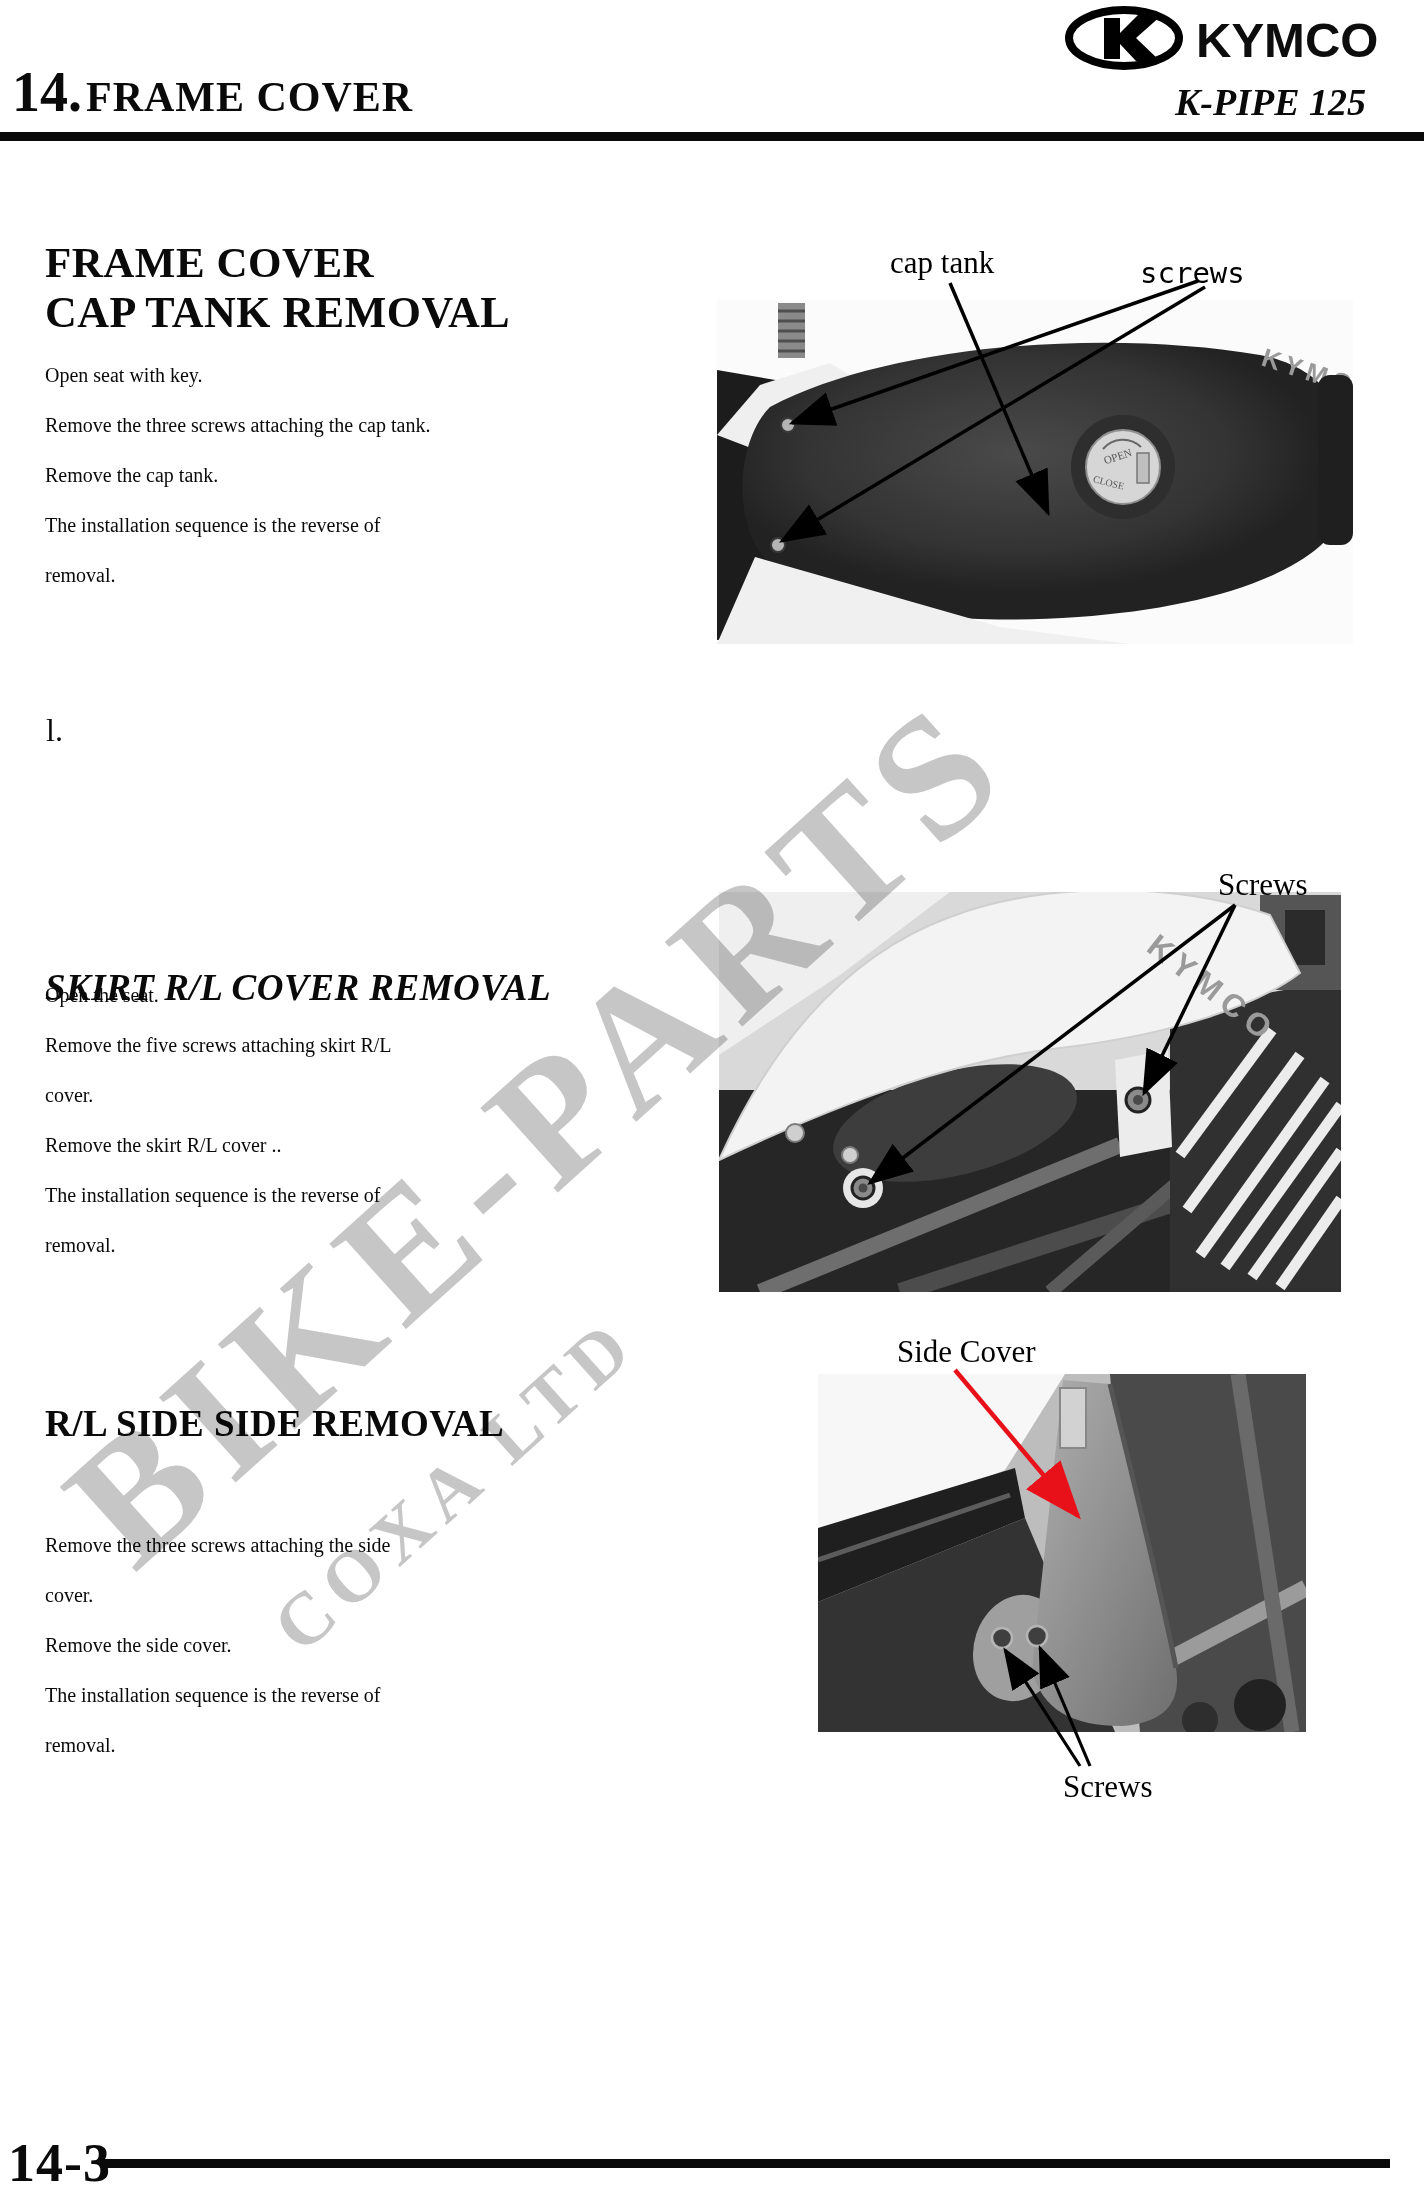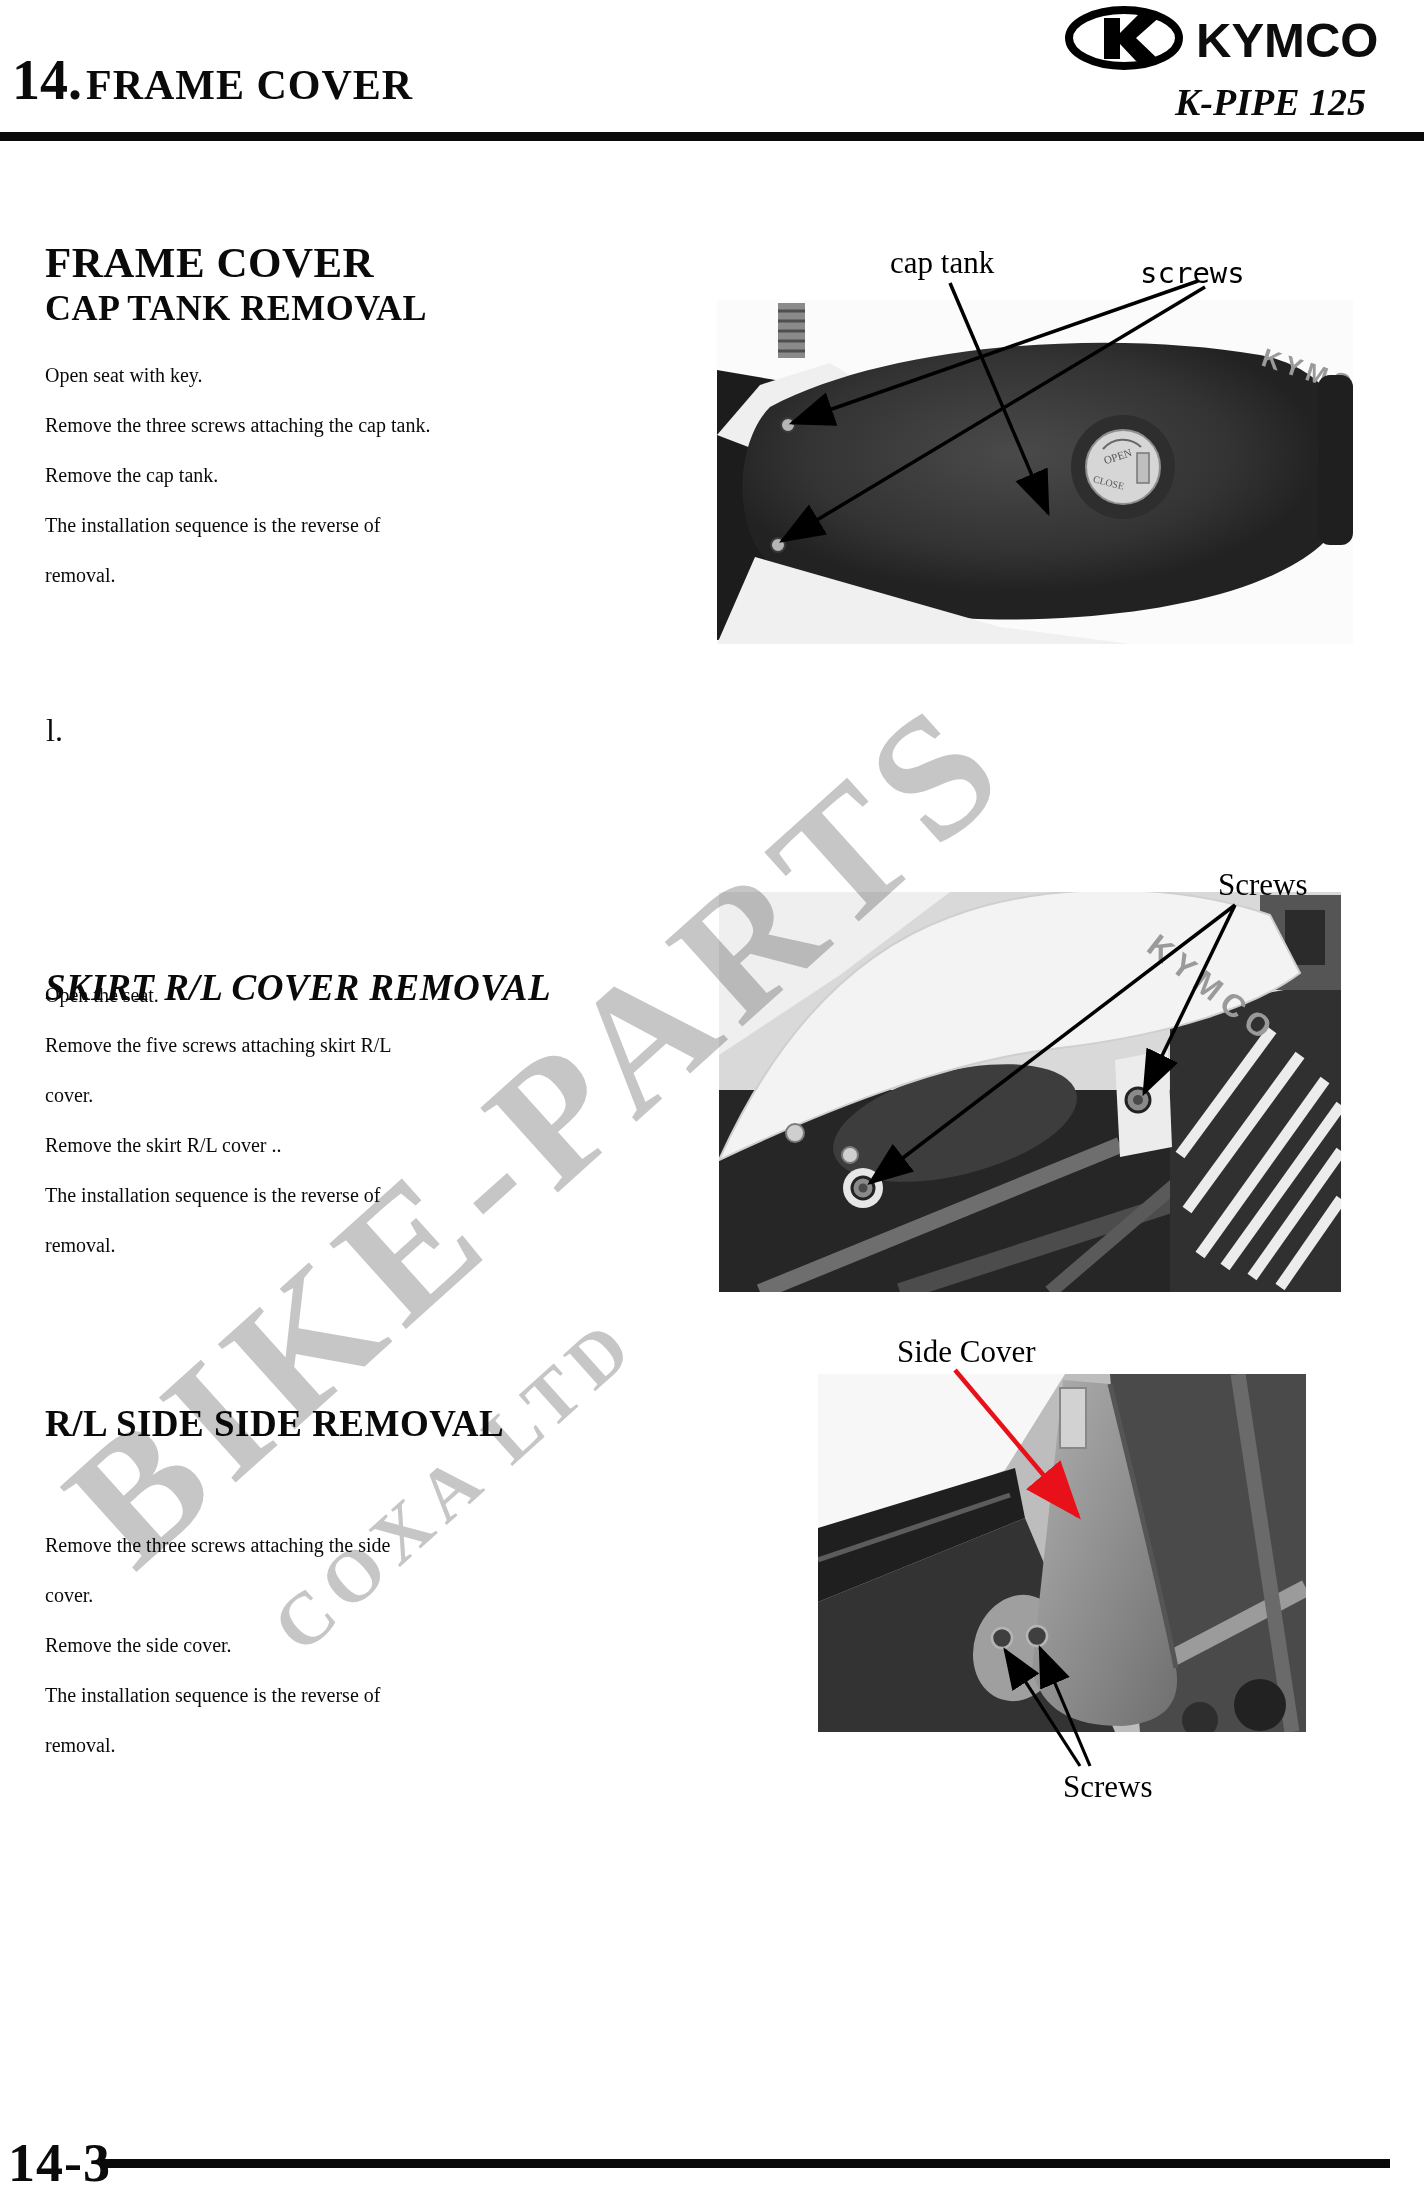"14. FRAME COVER" .chapter { top: 48px -> 60px }
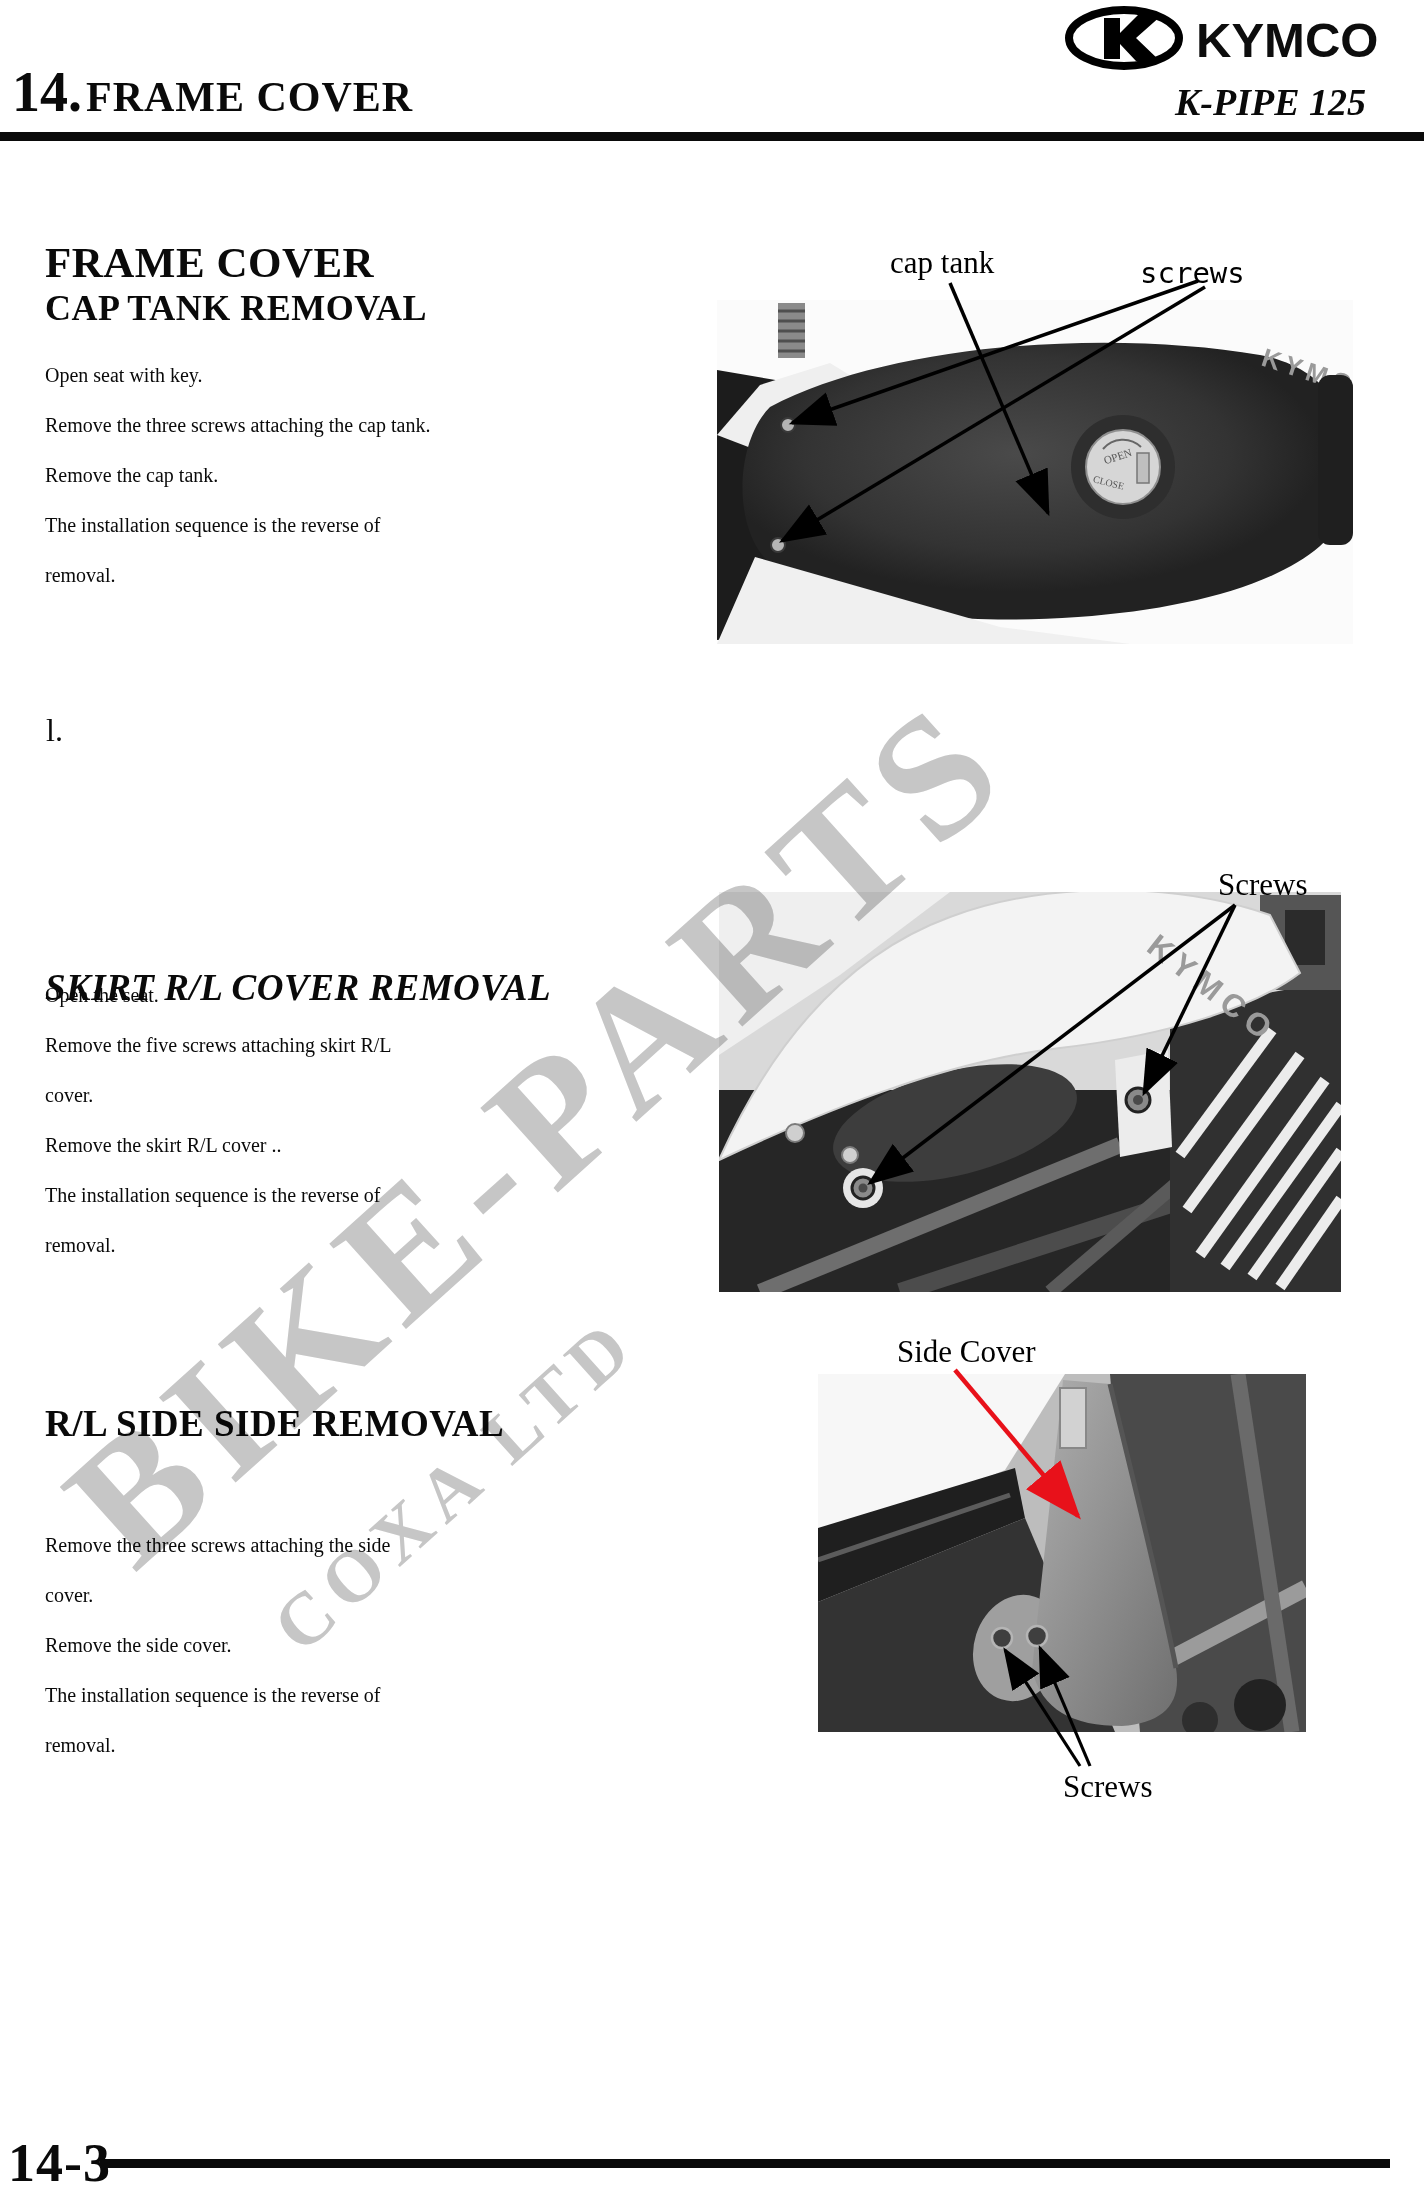"CAP TANK REMOVAL" .h-sub { font-size: 36px -> 44px }
